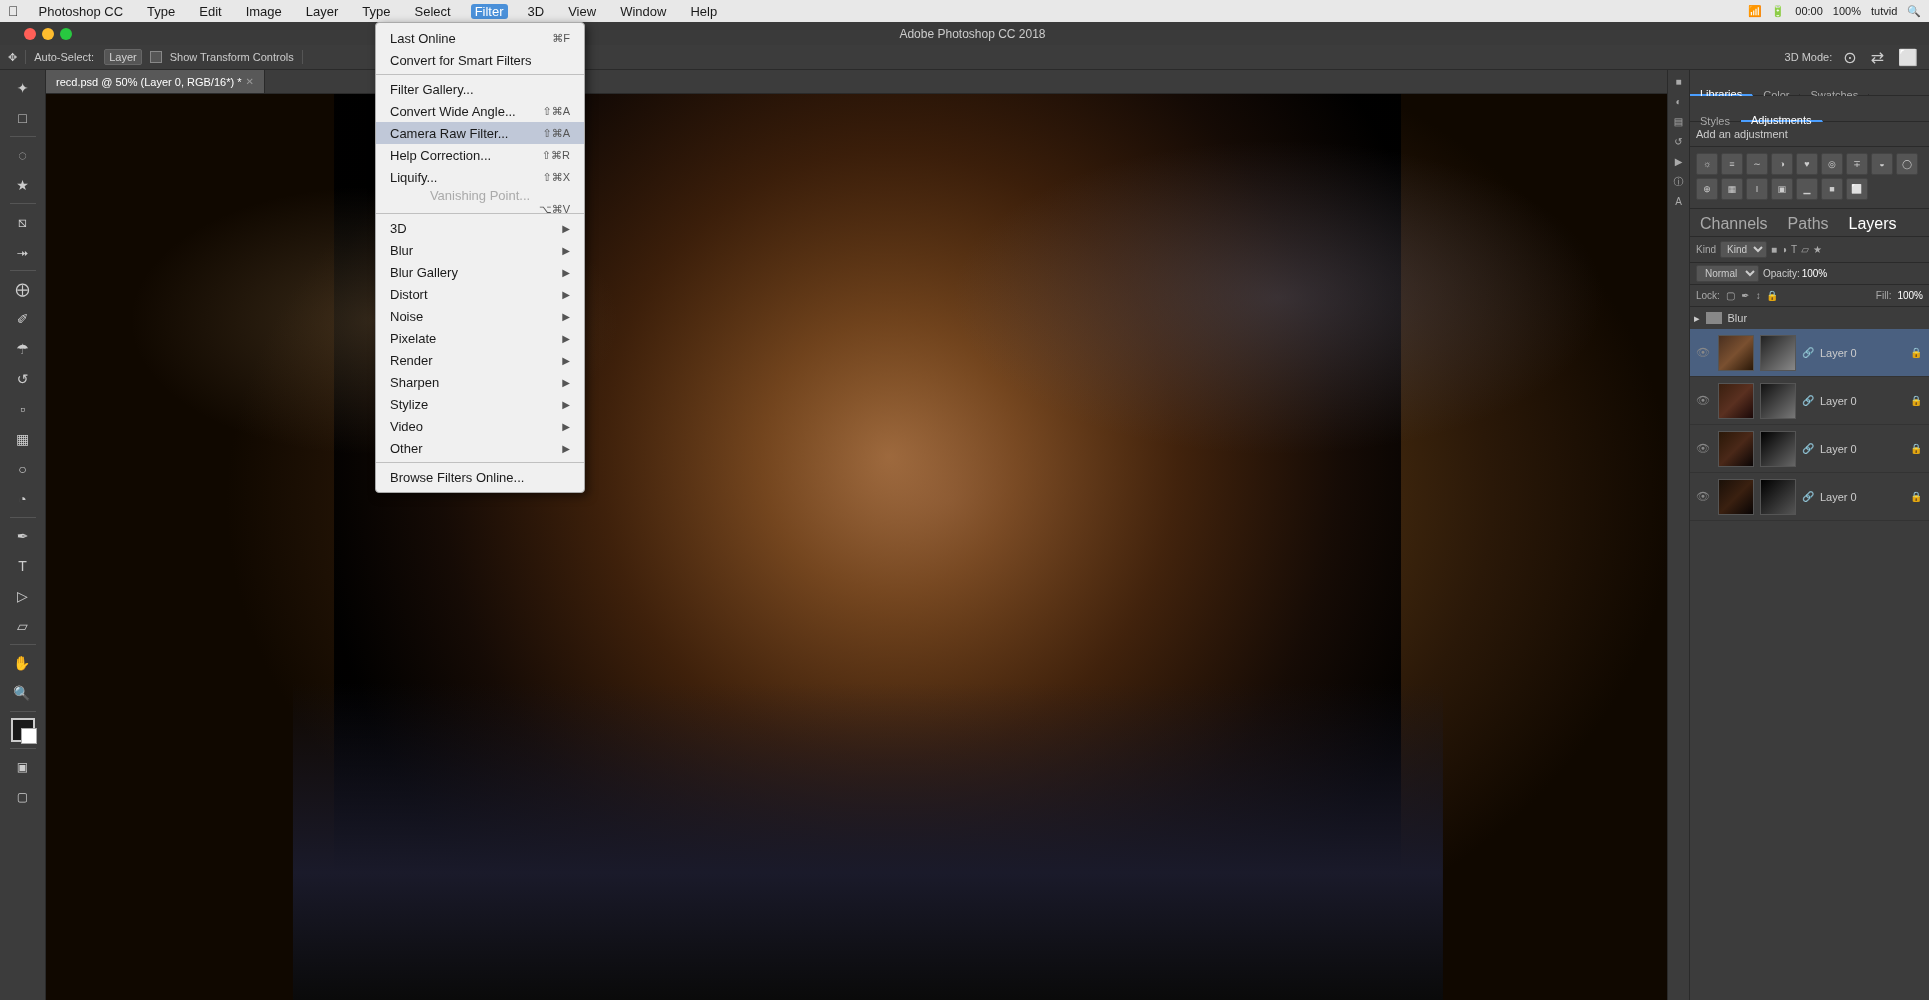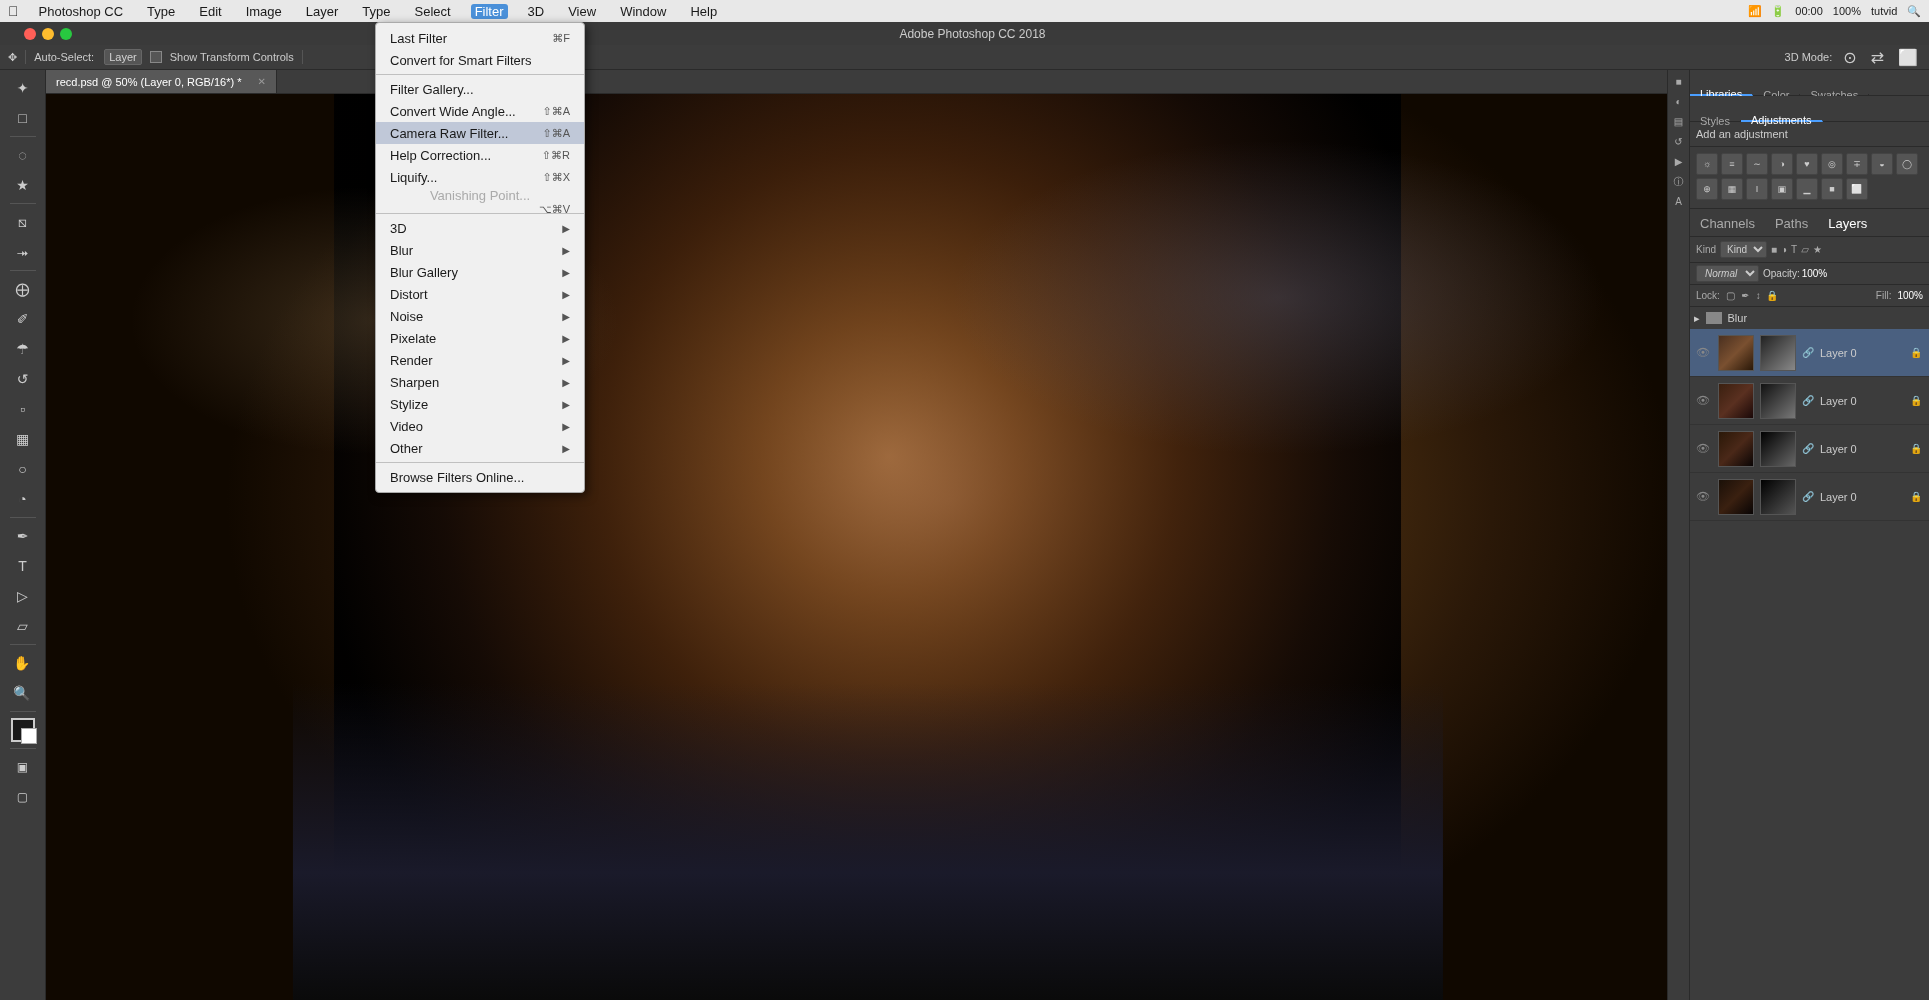"Last Filter" span { text: Filter -> Online }
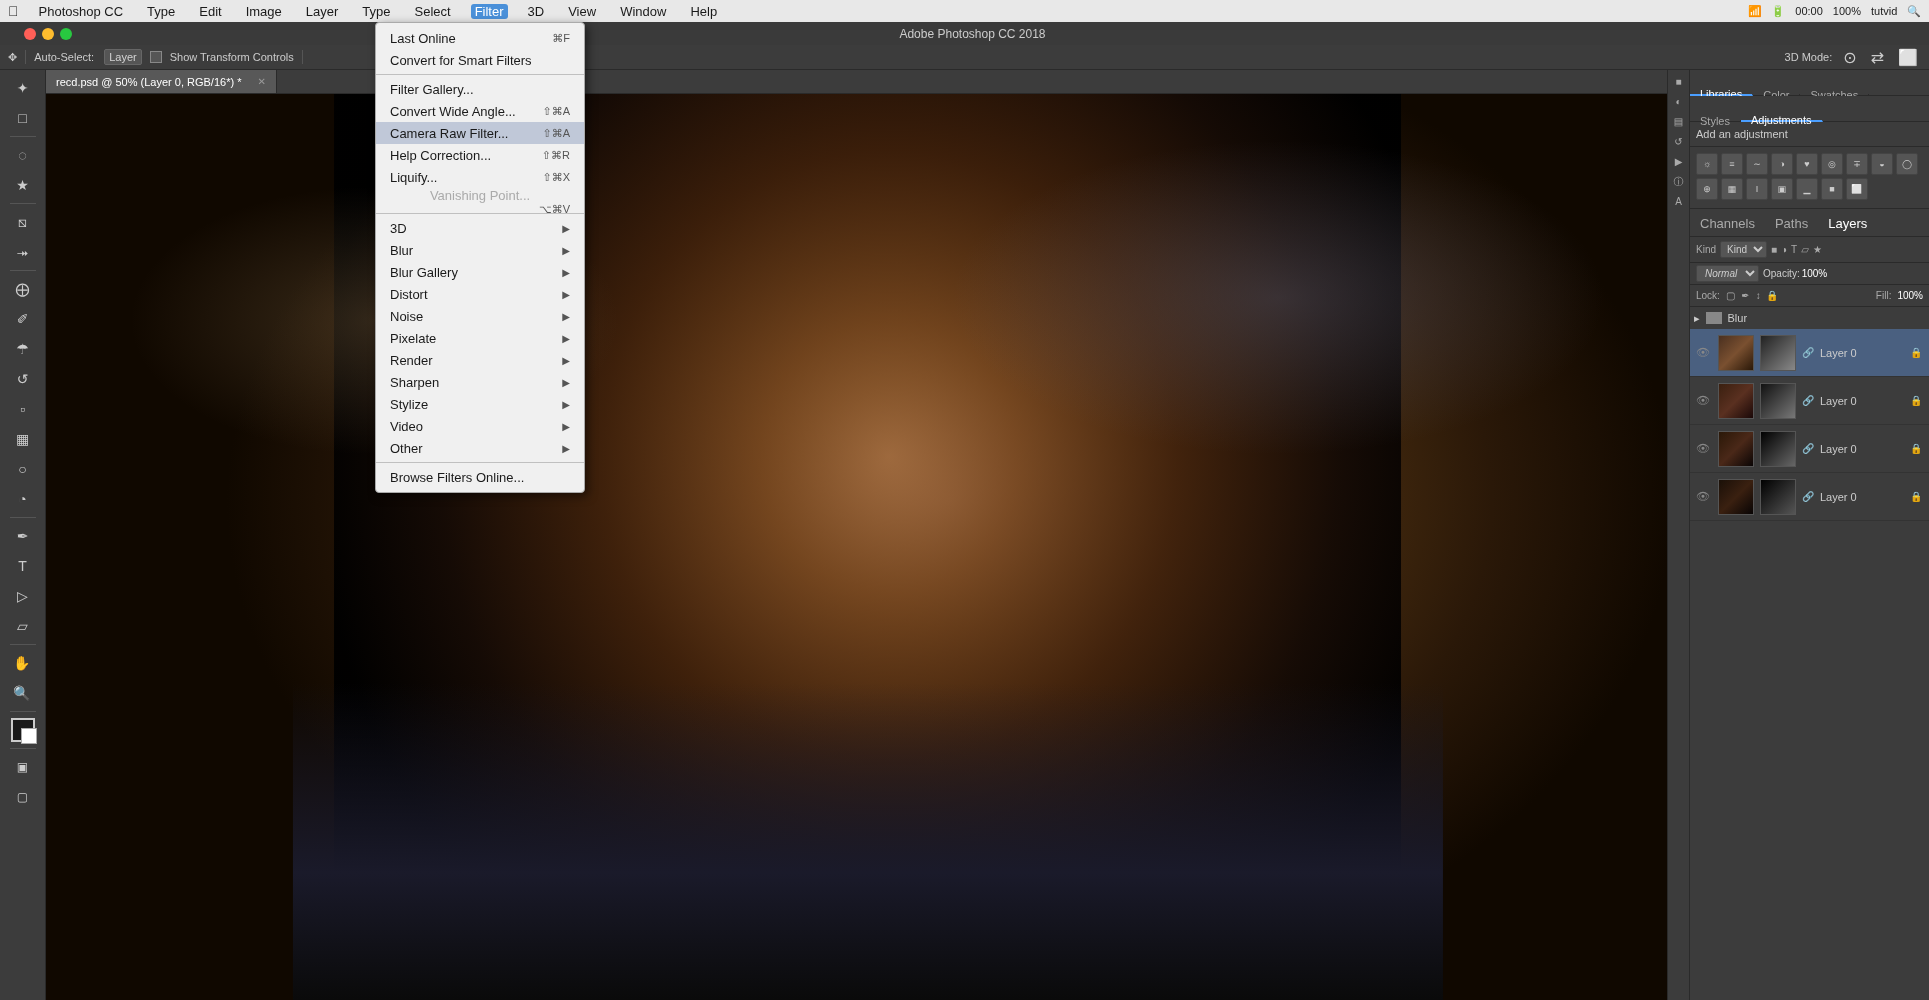"recd.psd @ 50% (Layer 0," .canvas-tab { gap: 16px -> 4px }
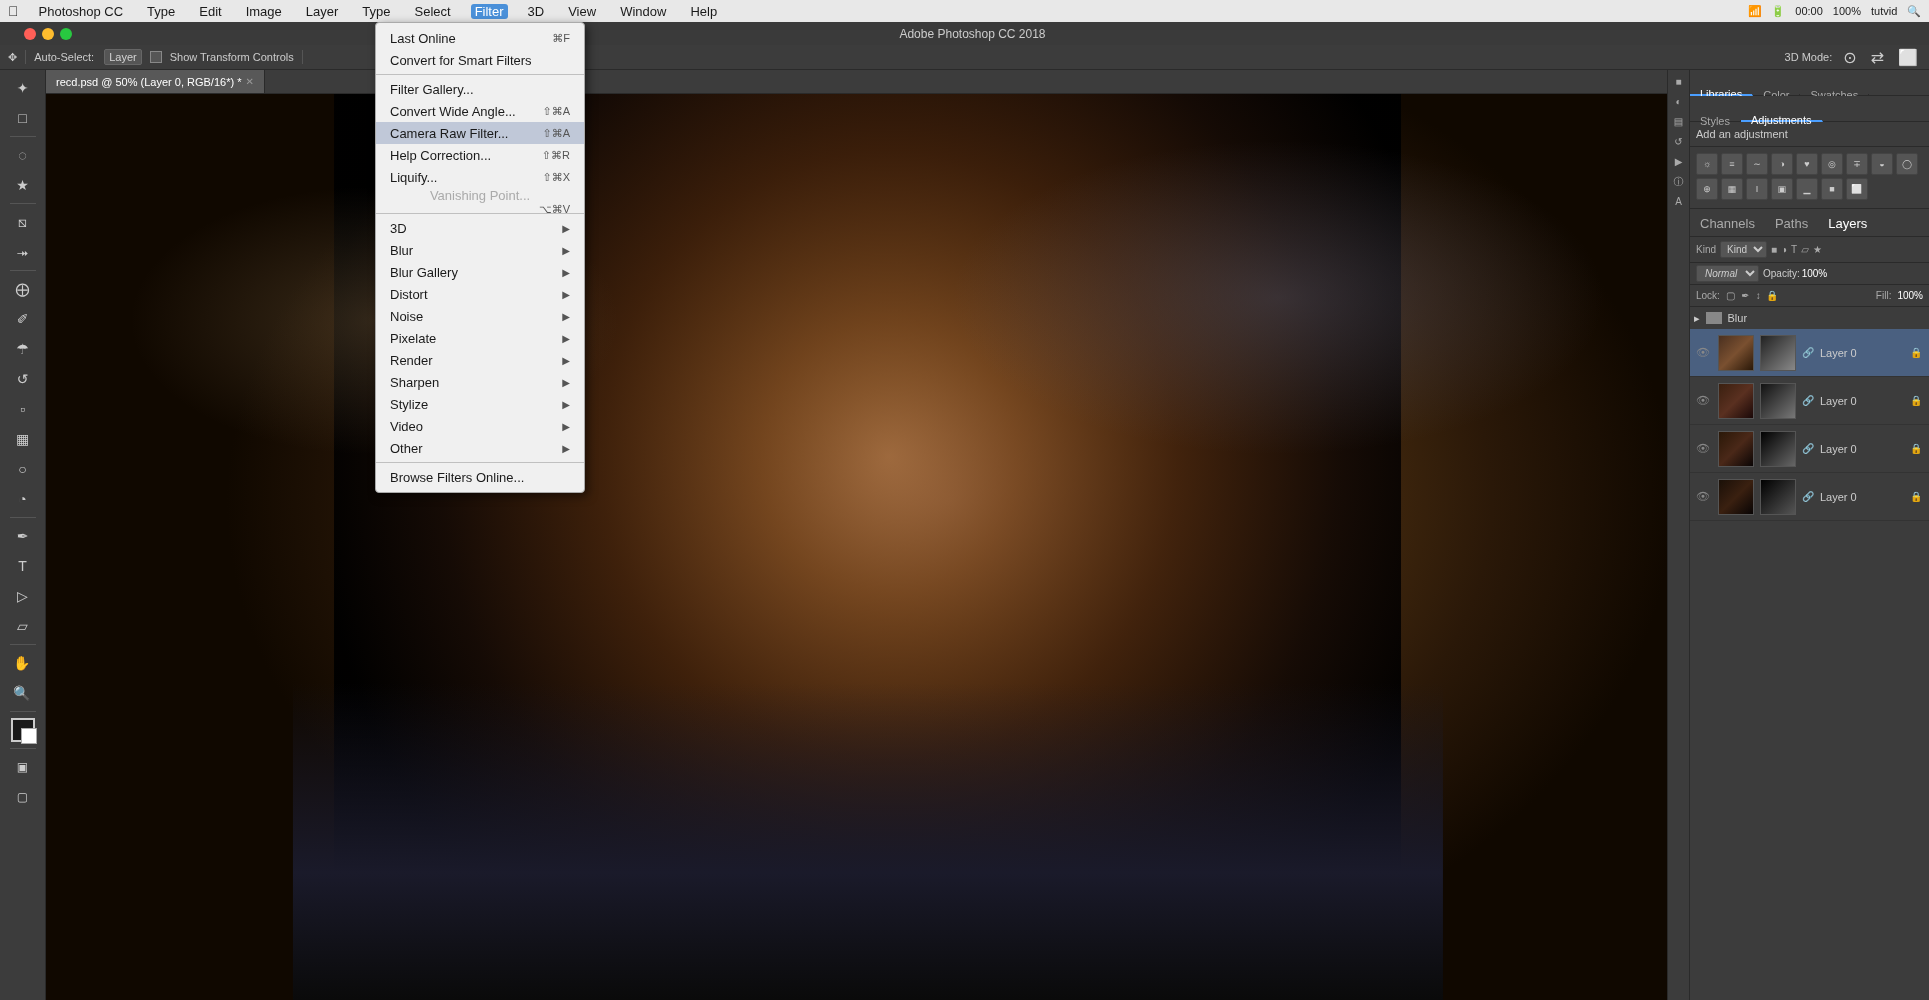"Channels" .layers-tab { font-size: 13px -> 16px }
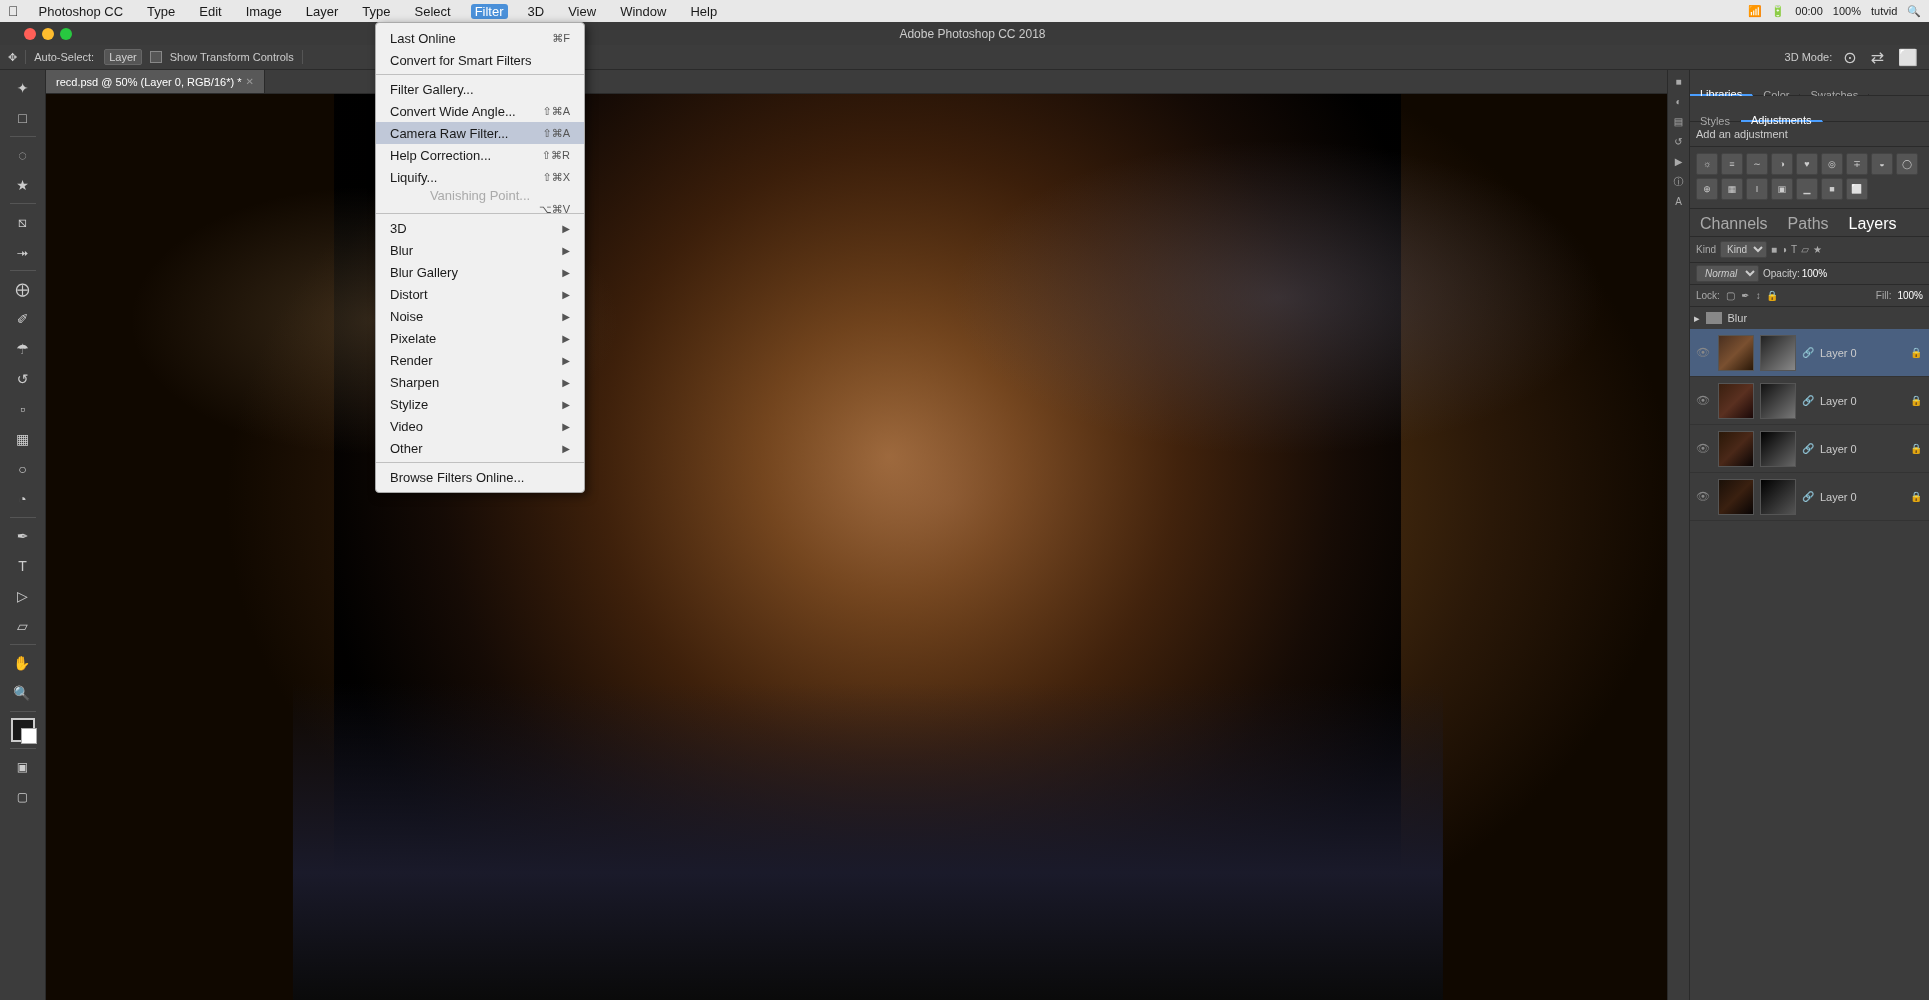"Normal" .blend-select { font-style: italic -> none }
